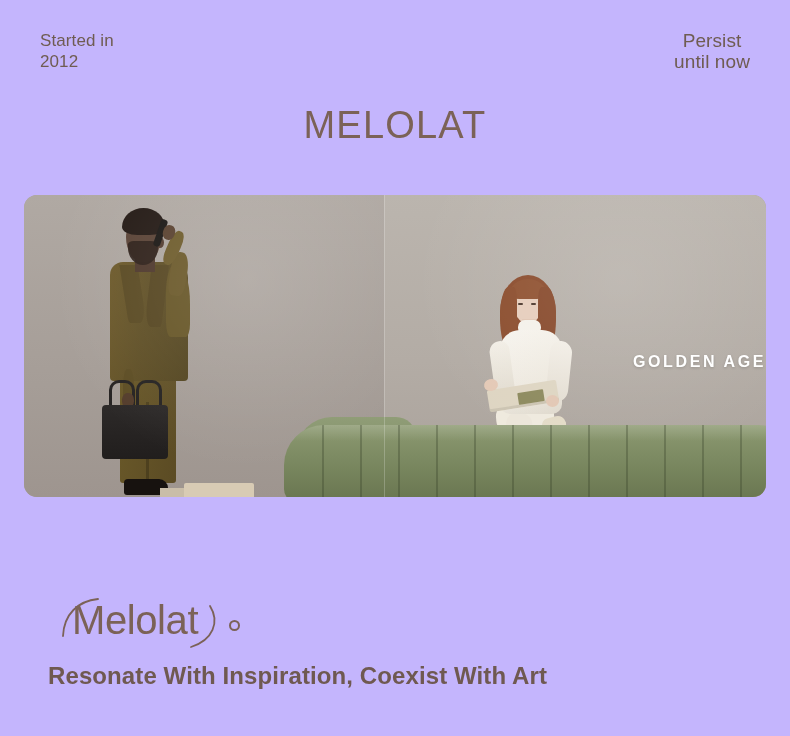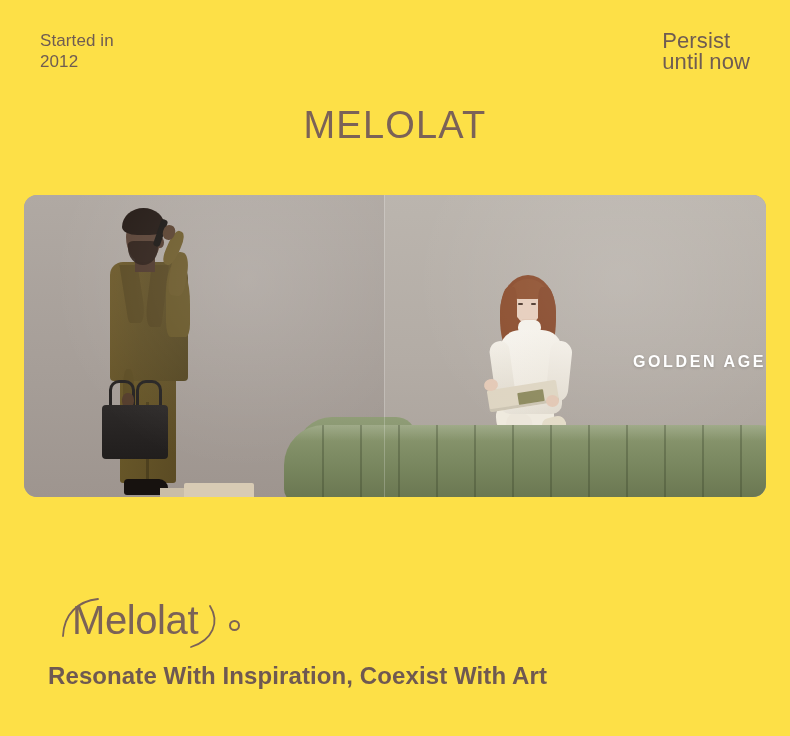"Started in" .page { background: #fde047 -> #c4b5fd }
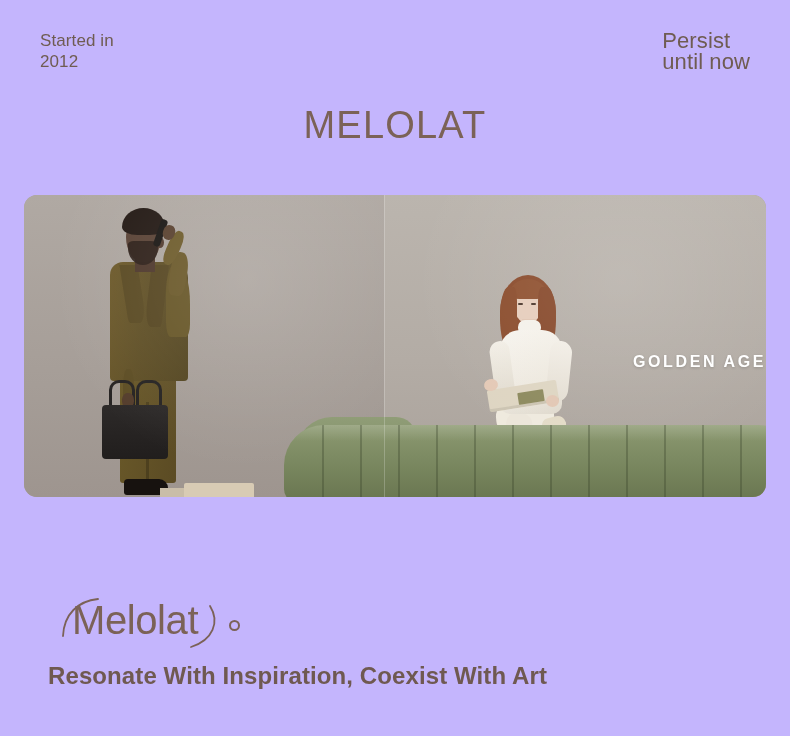"Persist" .meta-right { font-size: 22px -> 19px; text-align: left -> center }
